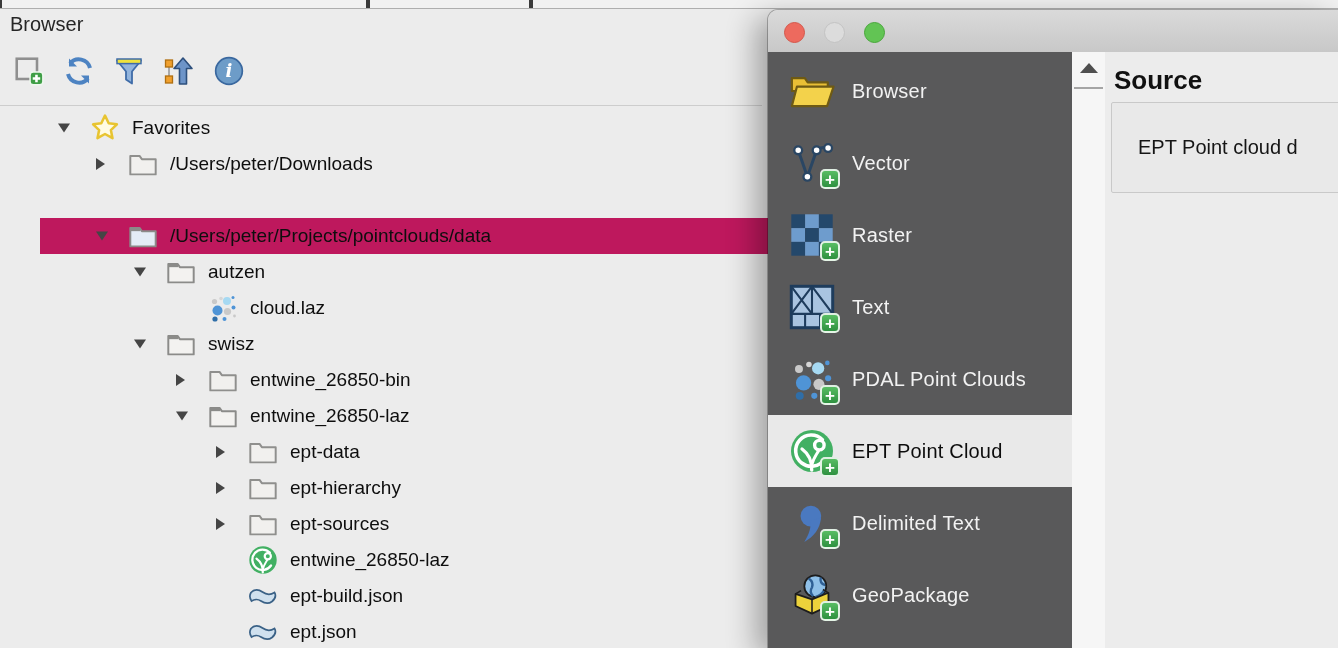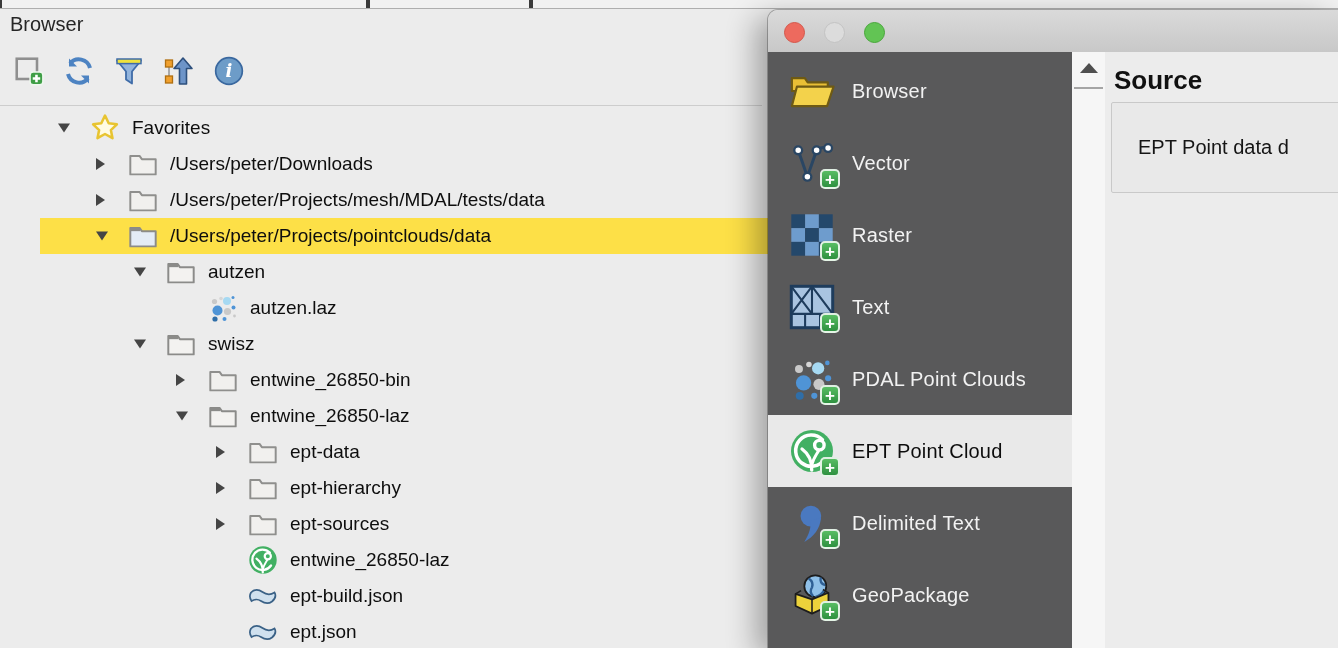"EPT Point data d" span.src-text { text: data -> cloud }
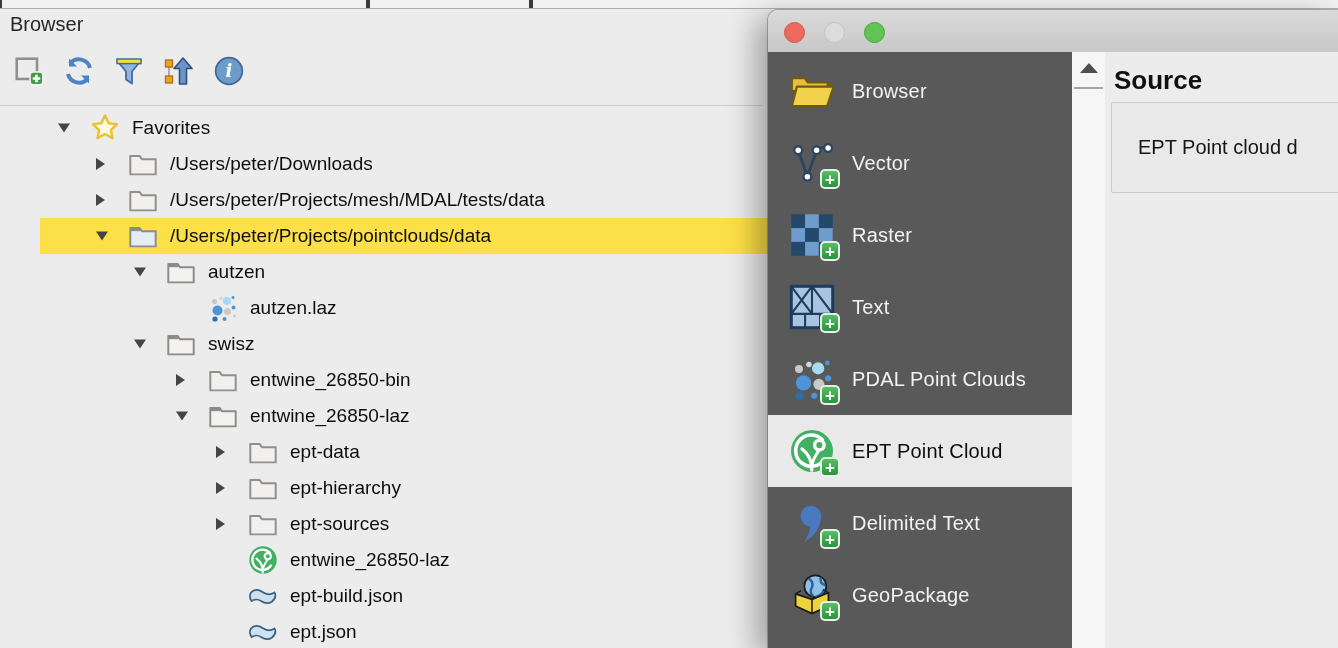"/Users/peter/Projects/mesh/MDAL/tests/da" div.tree-row { html: <div> <span></span> <span> <svg> <path></path> </svg> </span> <span>/Users/peter/Projects/mesh/MDAL/tests/data</span> </div> -> none }
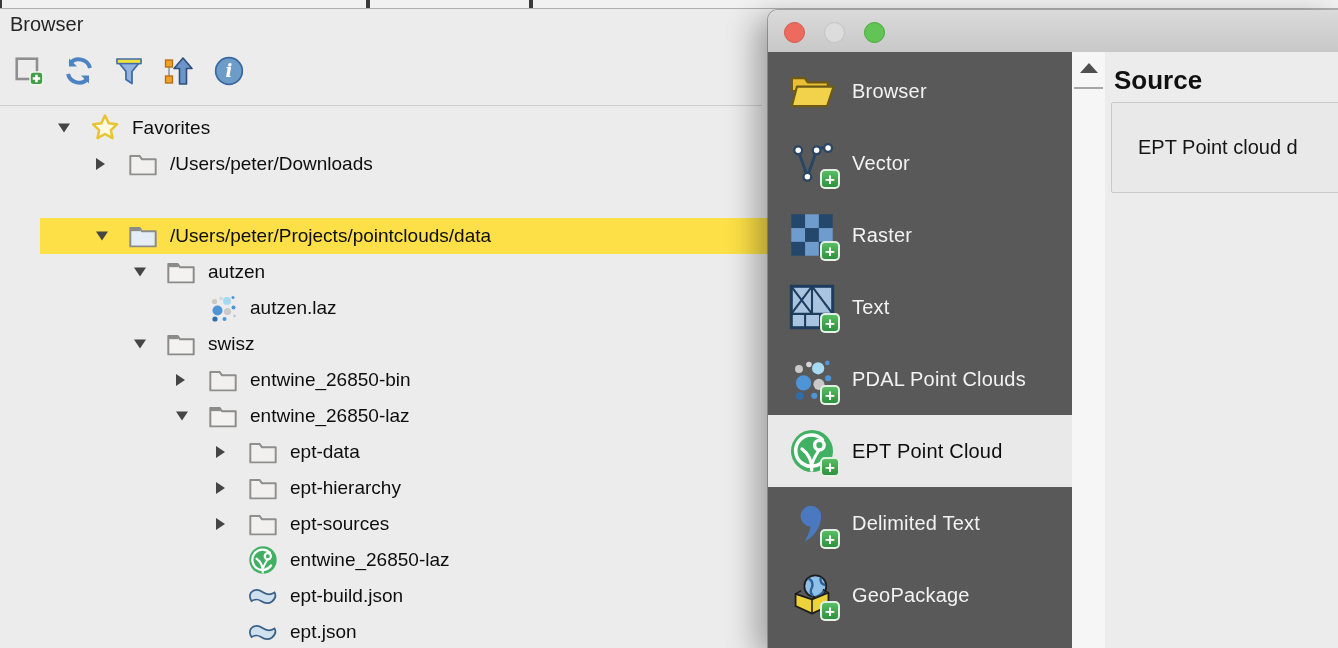"/Users/peter/Projects/pointclouds/data" .tree-row.selected { background: #fde047 -> #be185d }
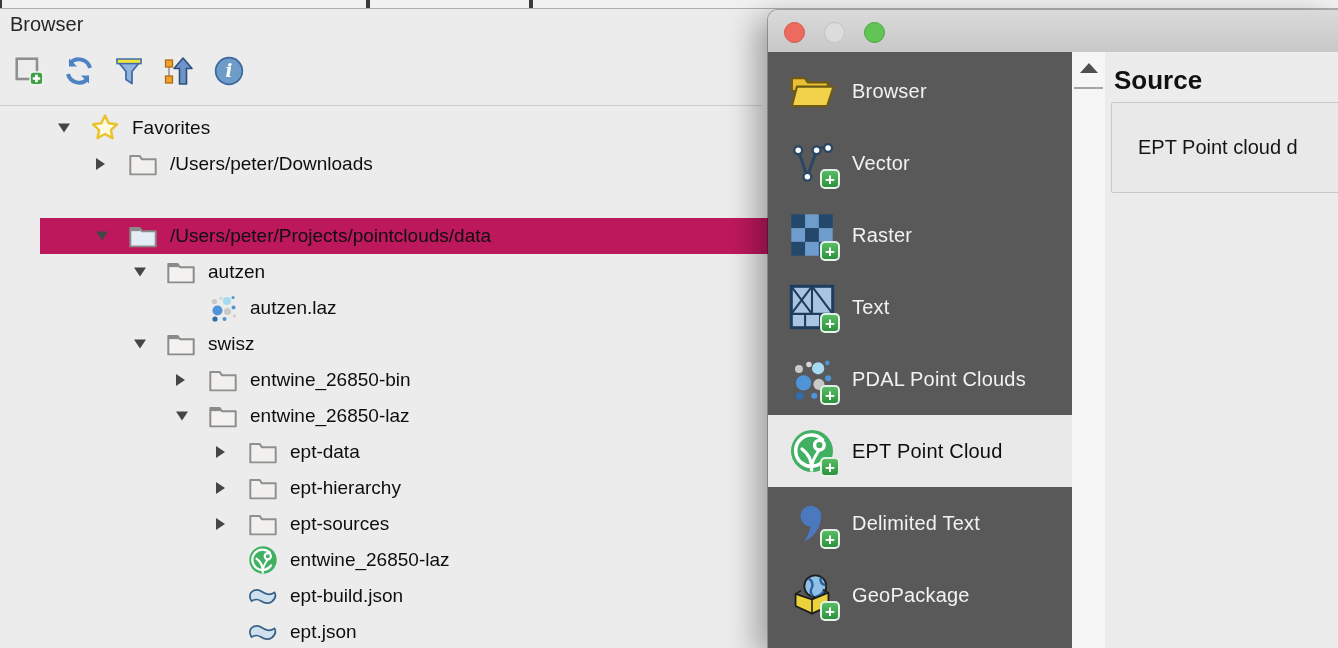"autzen.laz" span.tree-label { text: autzen.laz -> cloud.laz }
